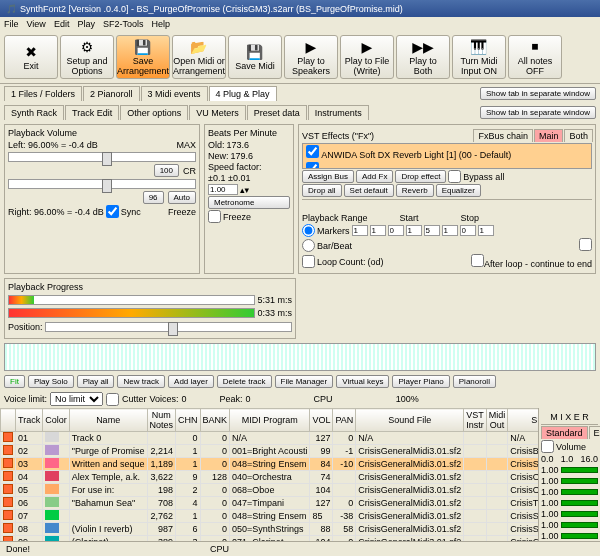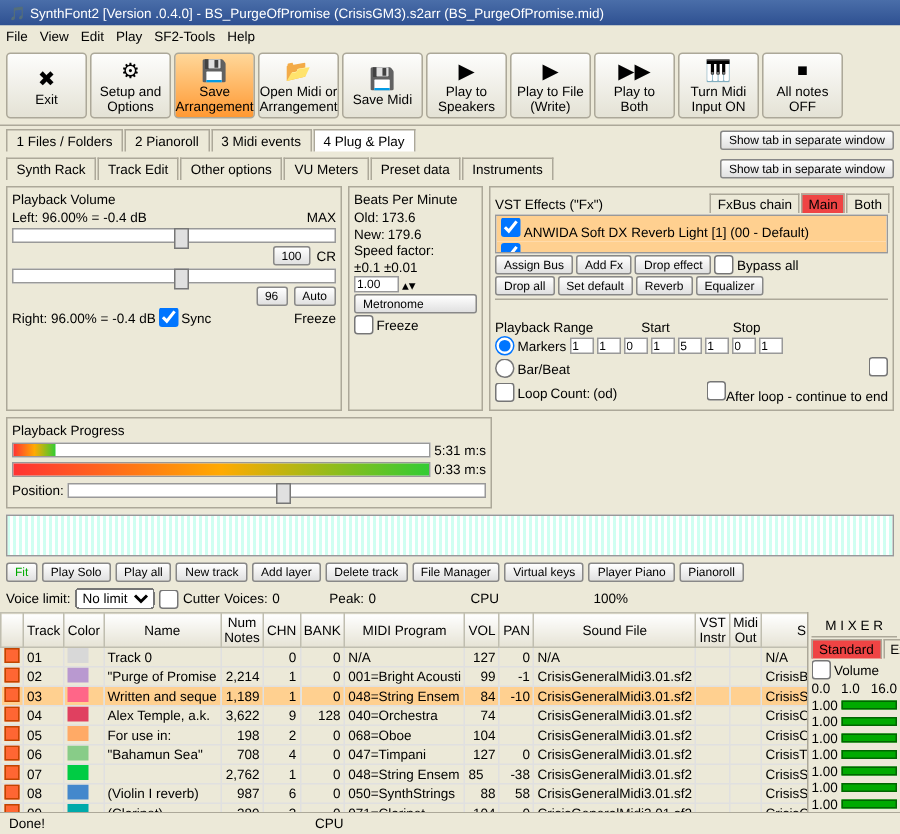"Playback Volume" div.panel { width: 224px -> 196px }
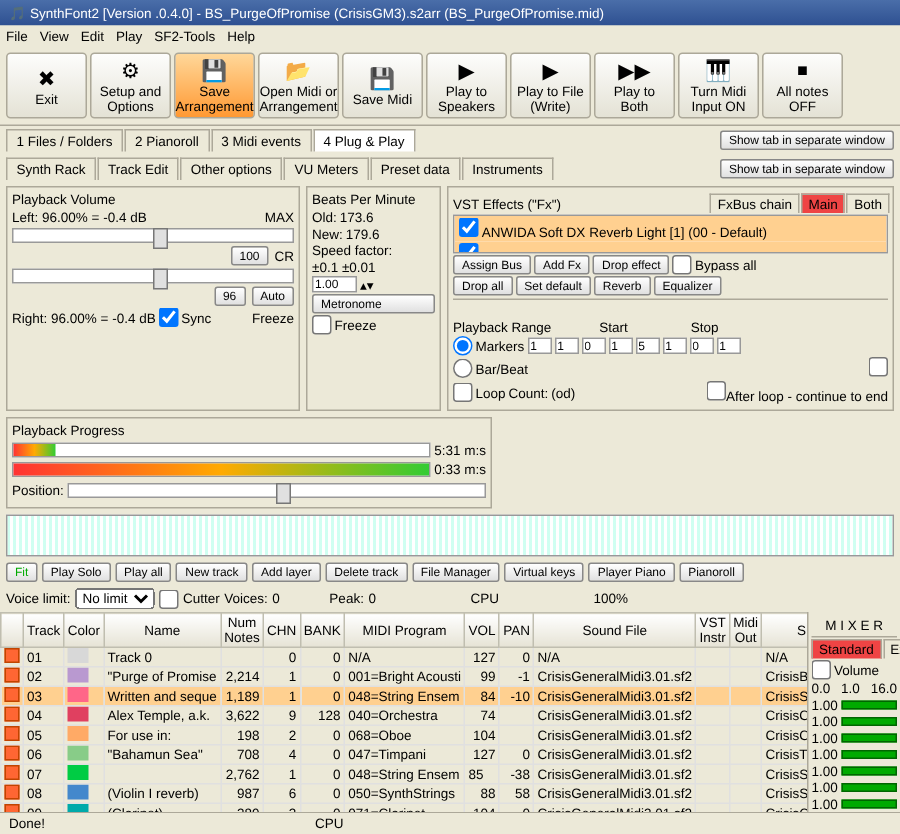"Main" .panel-tab.active { background: #ef4444 -> #fca5a5 }
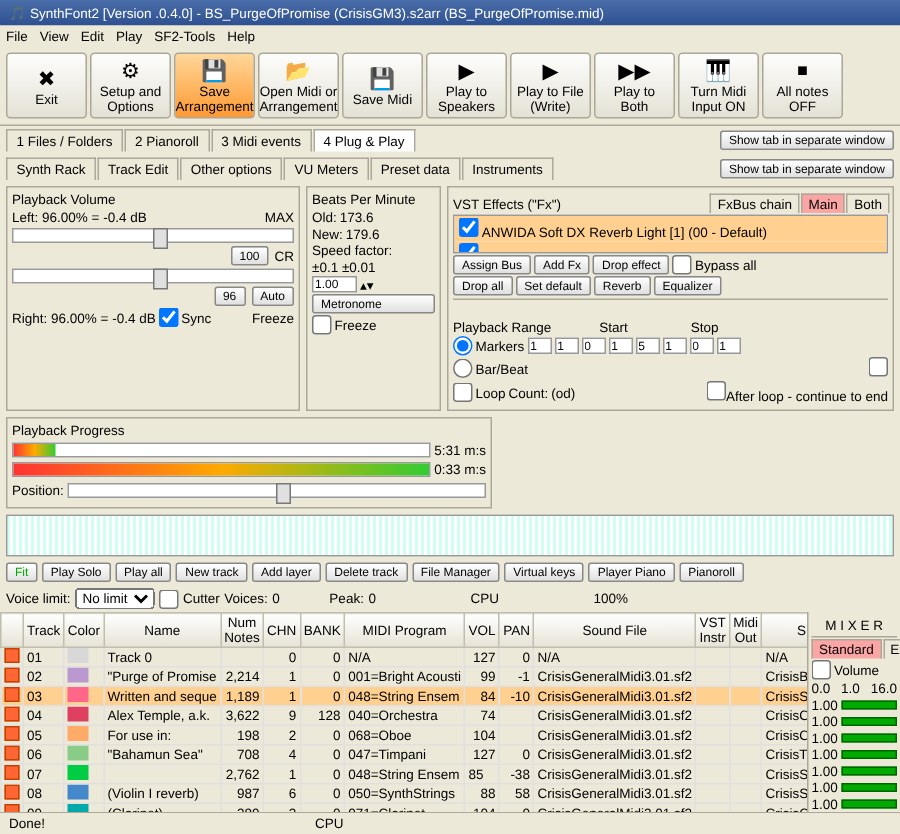"Playback Progress" div.panel { width: 324px -> 292px }
